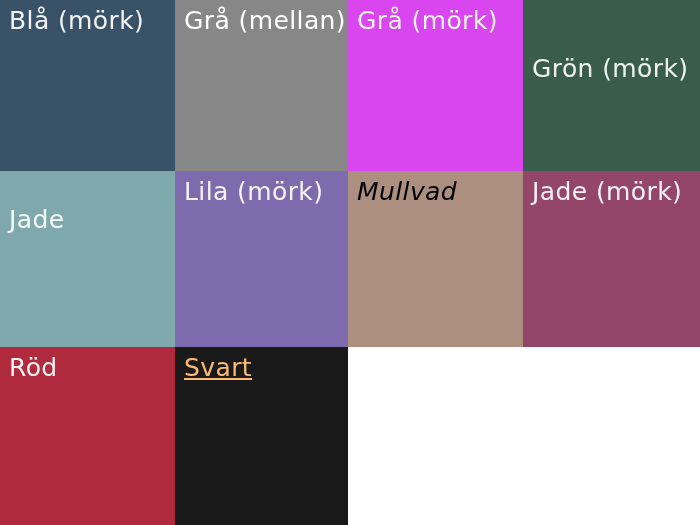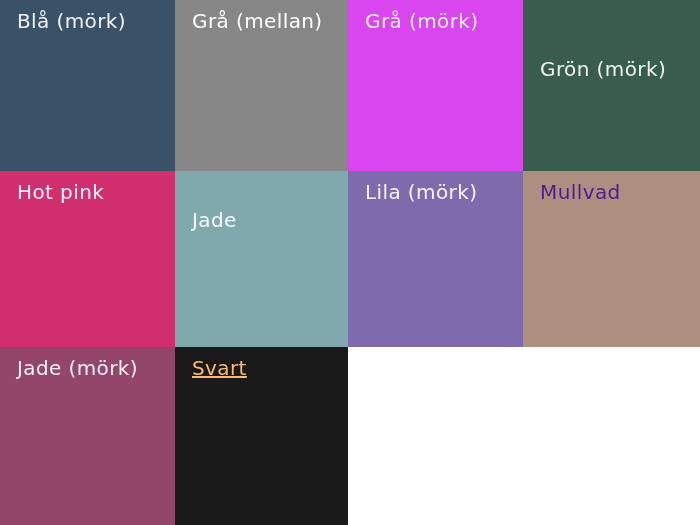"Blå (mörk)" .swatch-label { font-size: 20px -> 25px; left: 17px -> 9px }
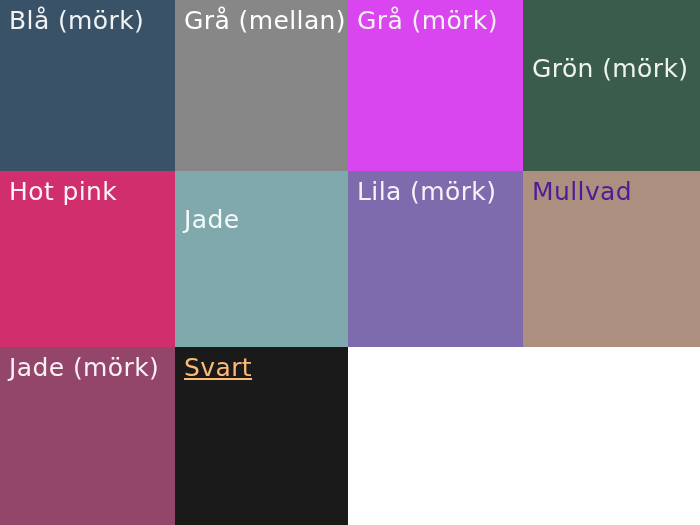"Hot pink" div.swatch { html: <div> <span>Hot pink</span> </div> -> none }
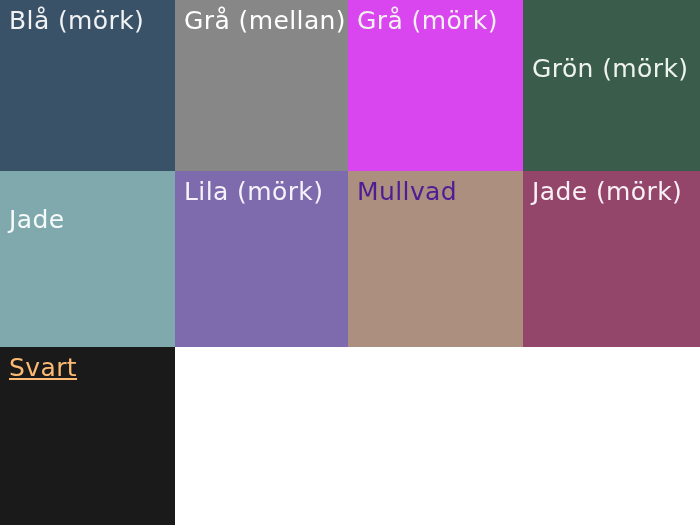"Mullvad" span.swatch-label { color: #4c1d95 -> #000000; font-style: none -> italic }
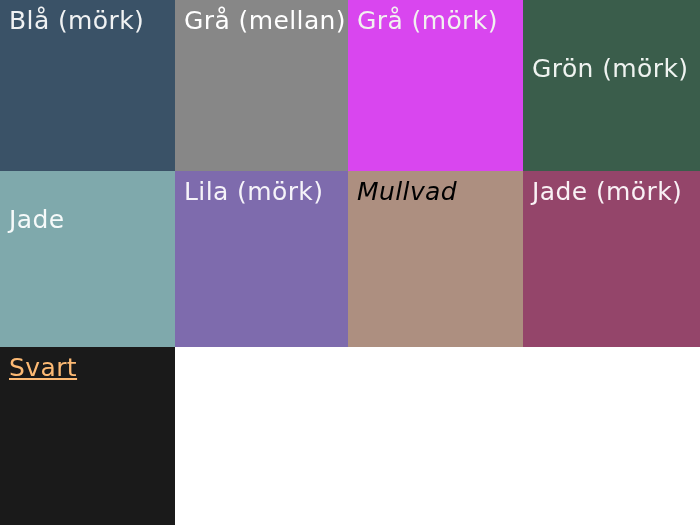"Röd" div.swatch { html: none -> <div> <span>Röd</span> </div> }
